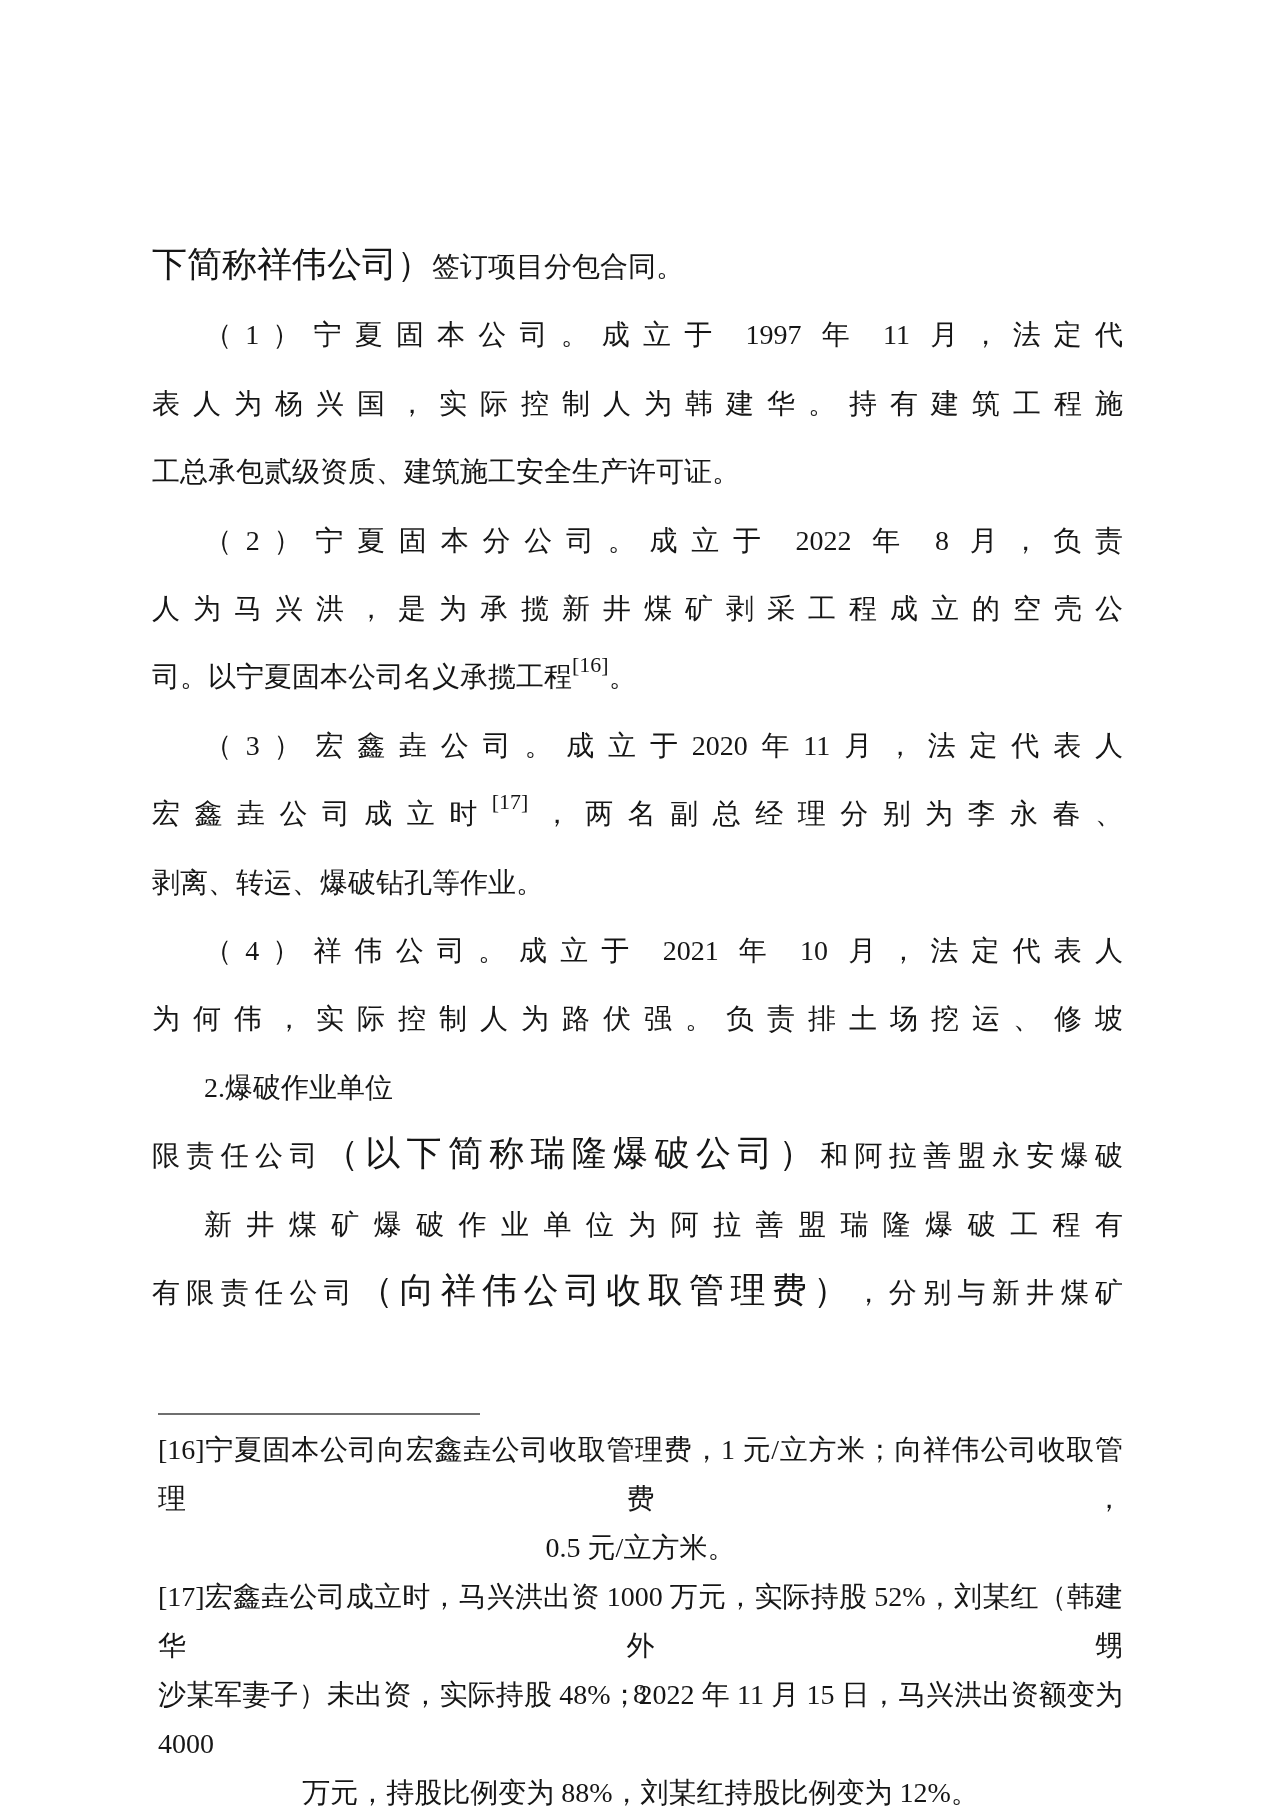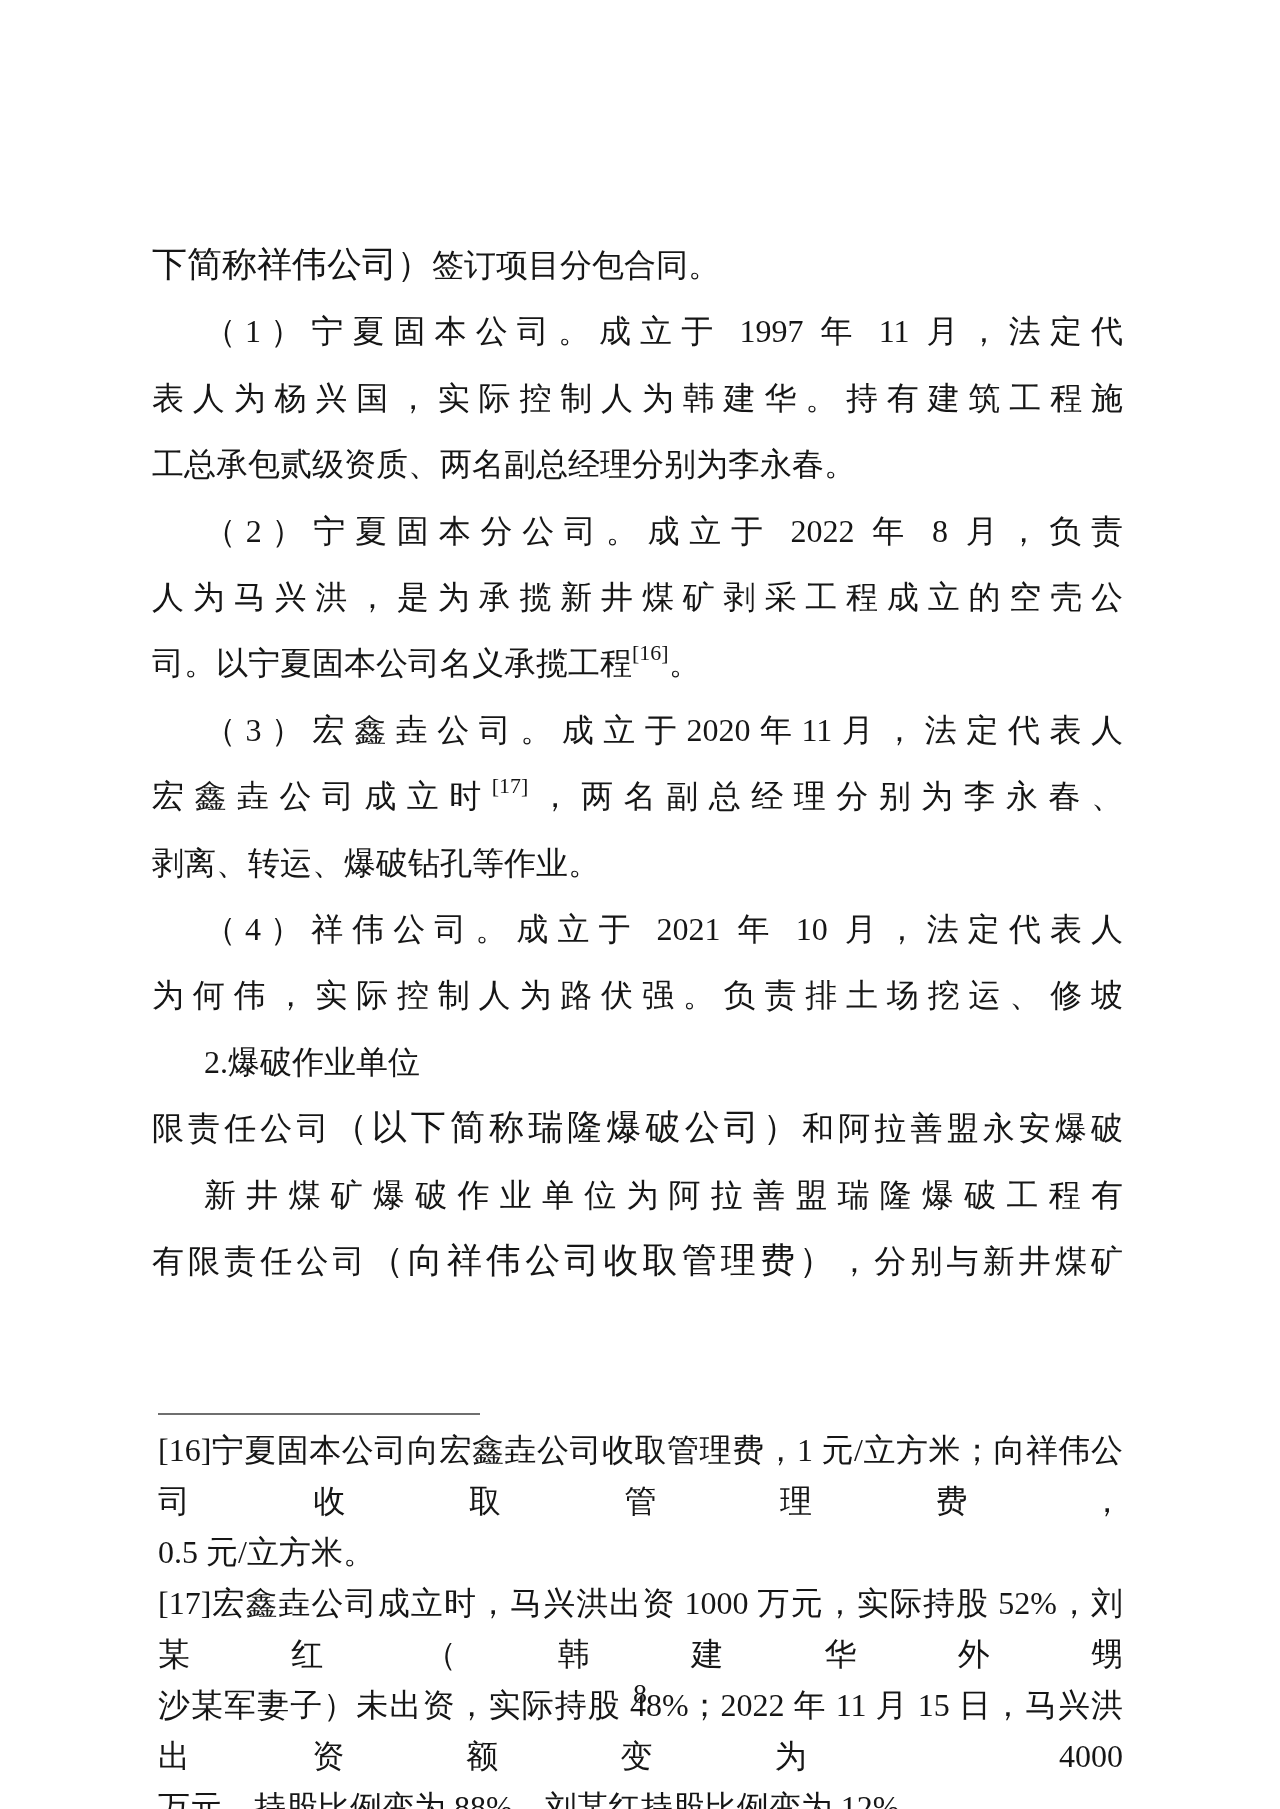"签订项目分包合同。" .run-normal { font-size: 32px -> 28px }
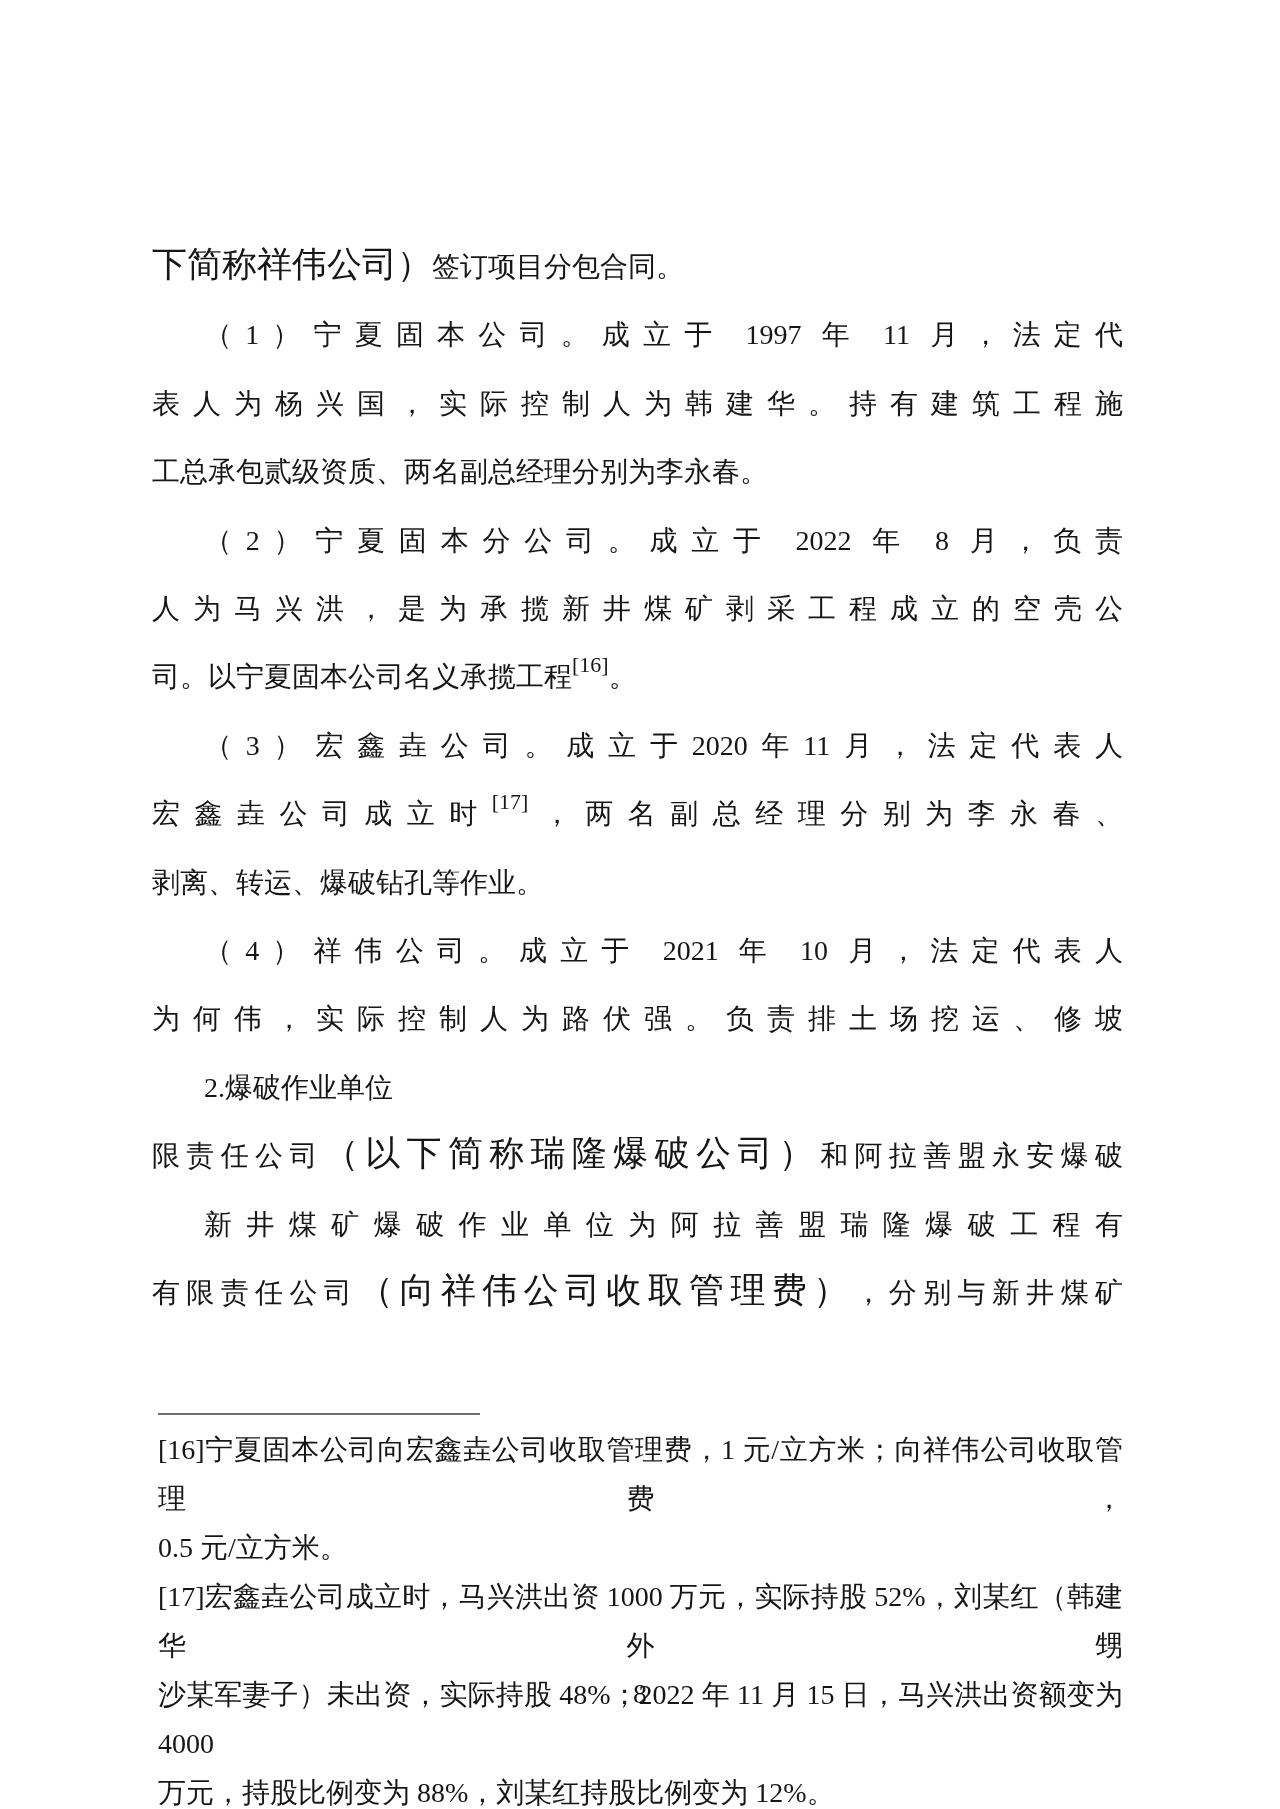"工总承包贰级资质、两名副总经理分别为李永春。" span.run-normal { text: 两名副总经理分别为李永春 -> 建筑施工安全生产许可证 }
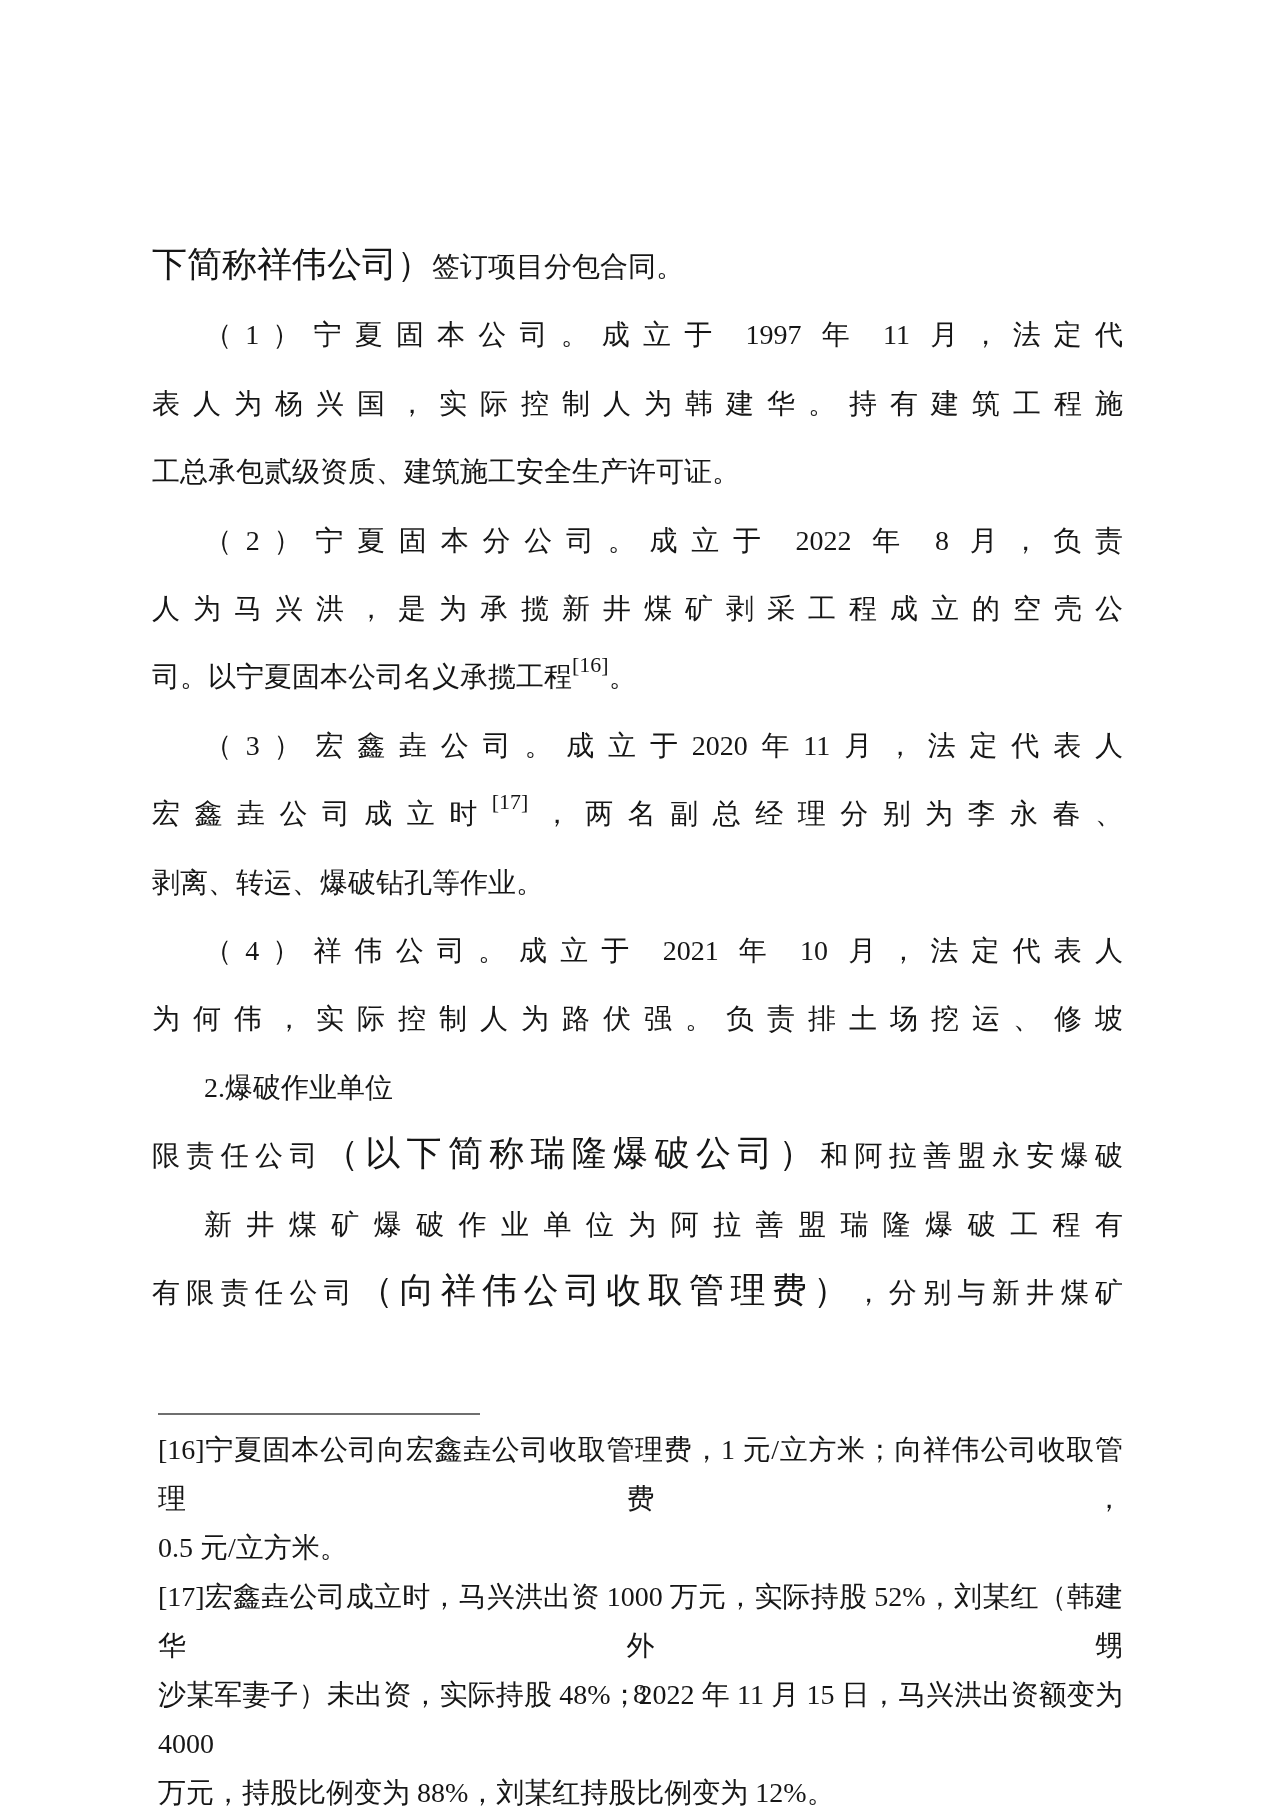"0.5 元/立方米。" .fn-line { text-align: left -> center }
